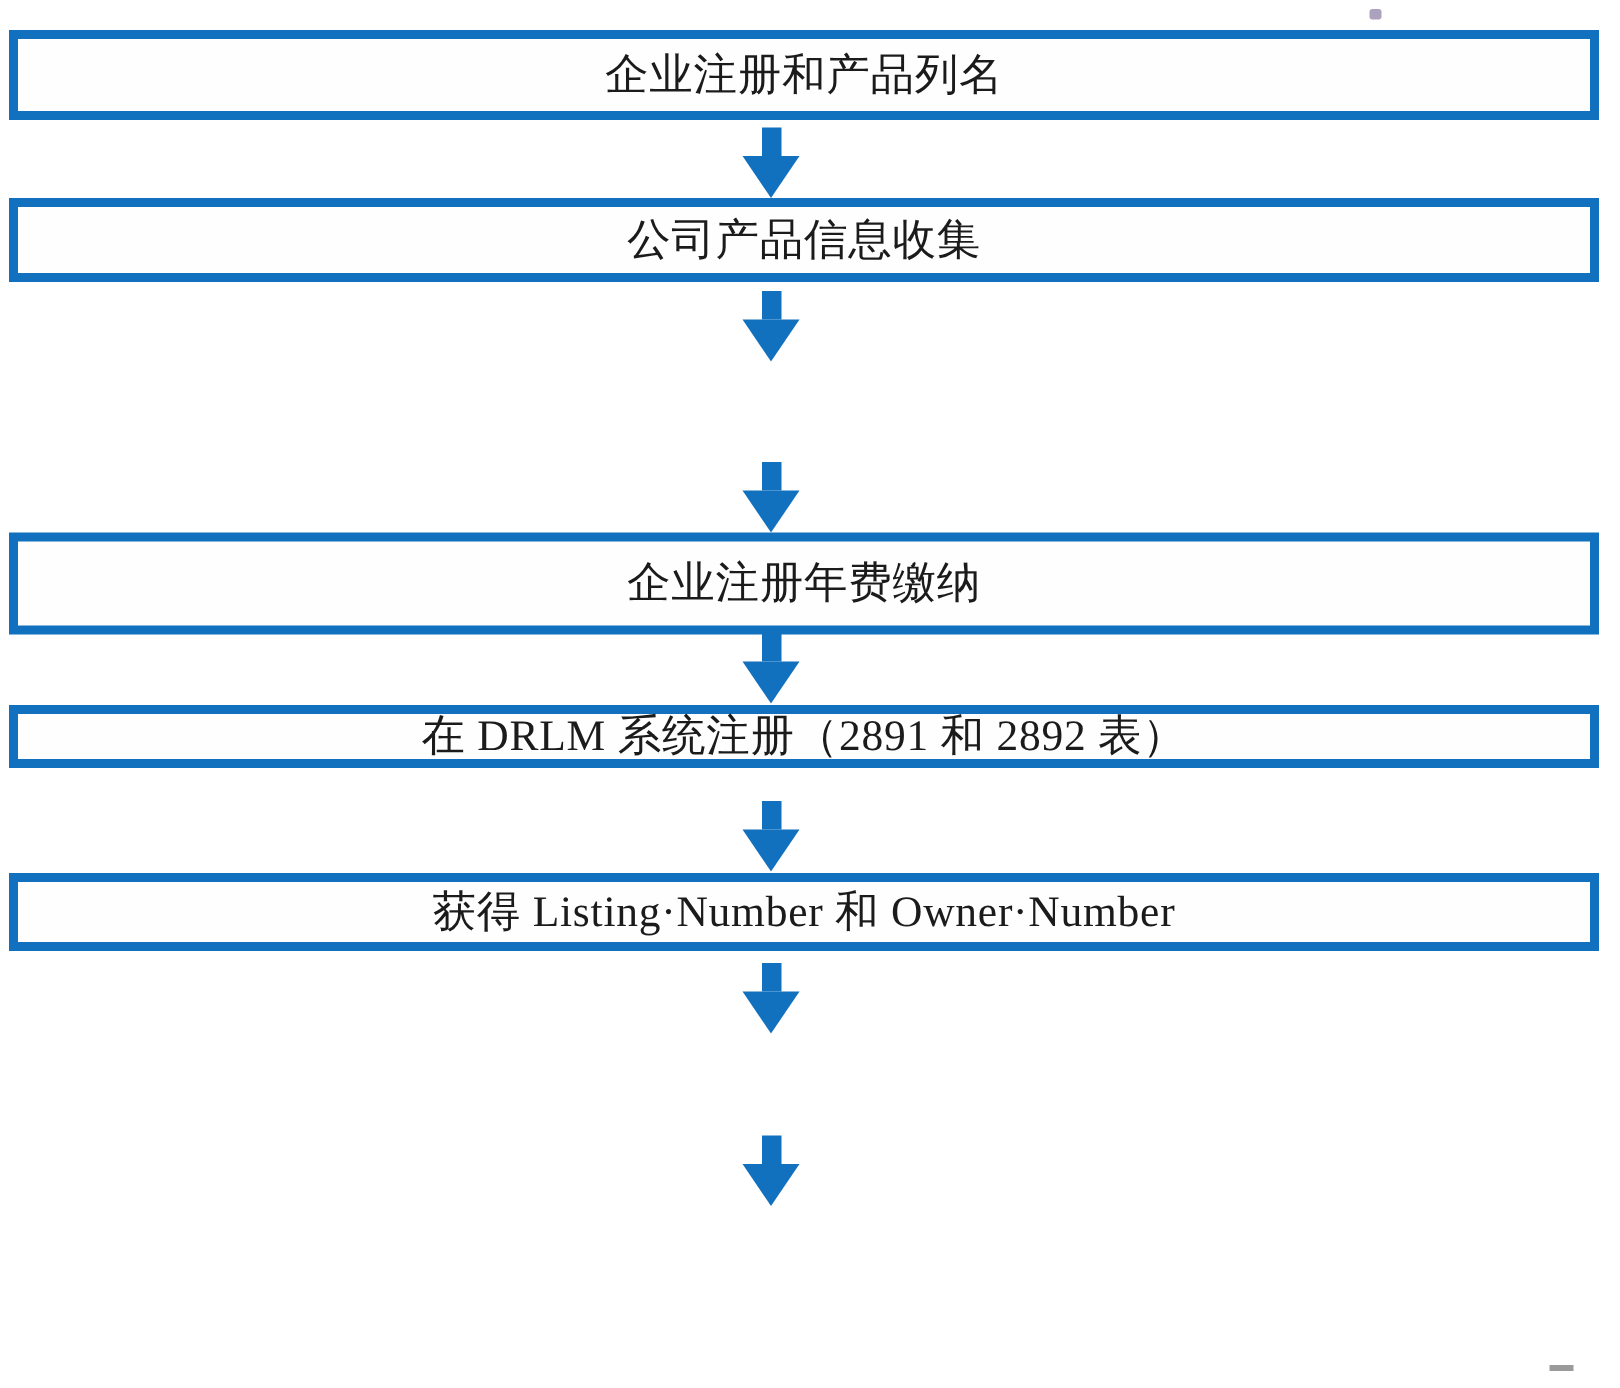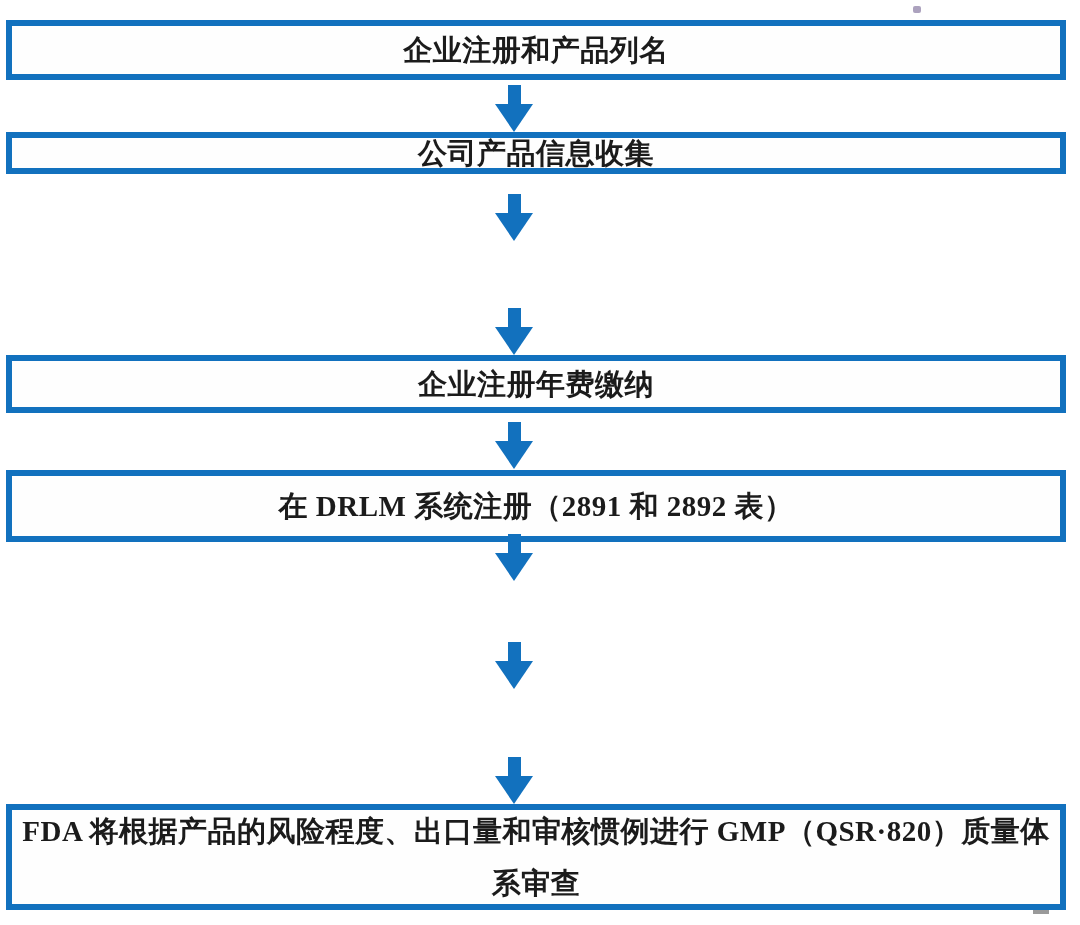"企业注册和产品列名" * { font-weight: bold -> none }
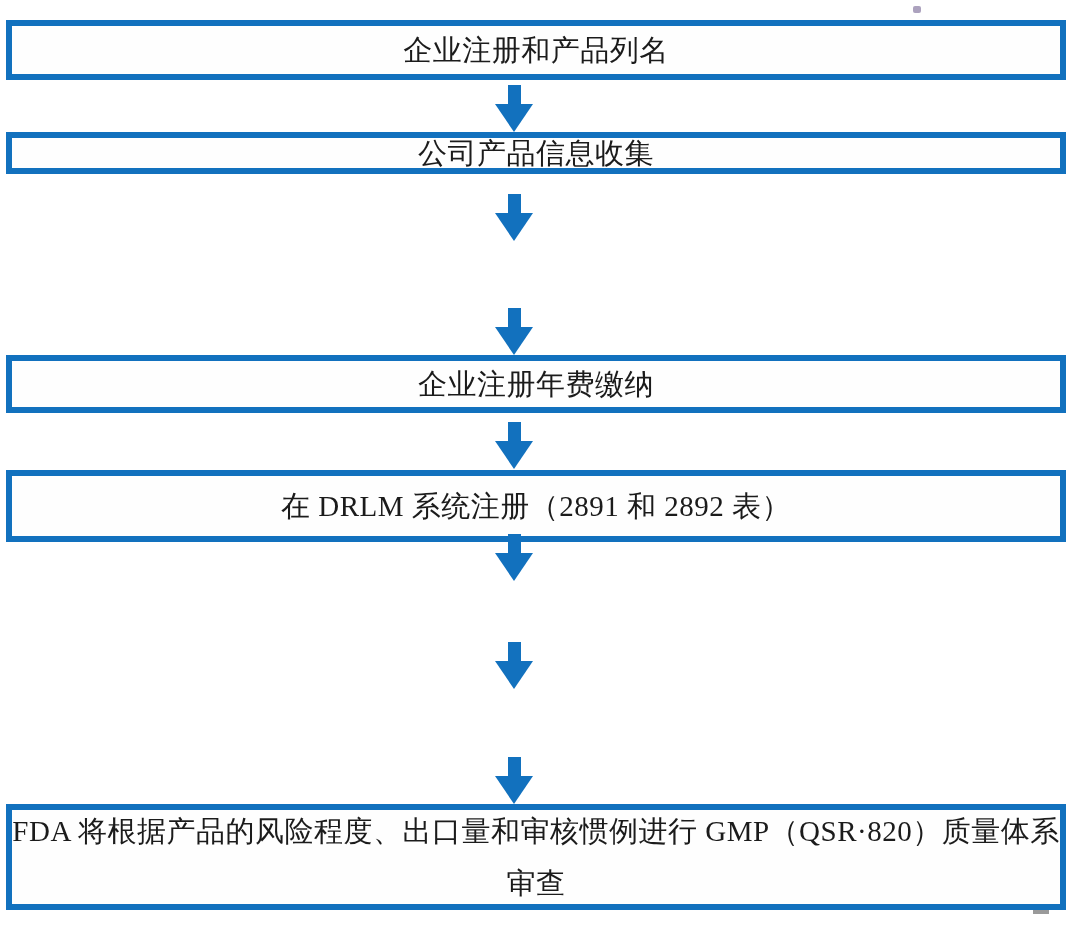"公司产品信息收集" div.box { height: 42px -> 56px }
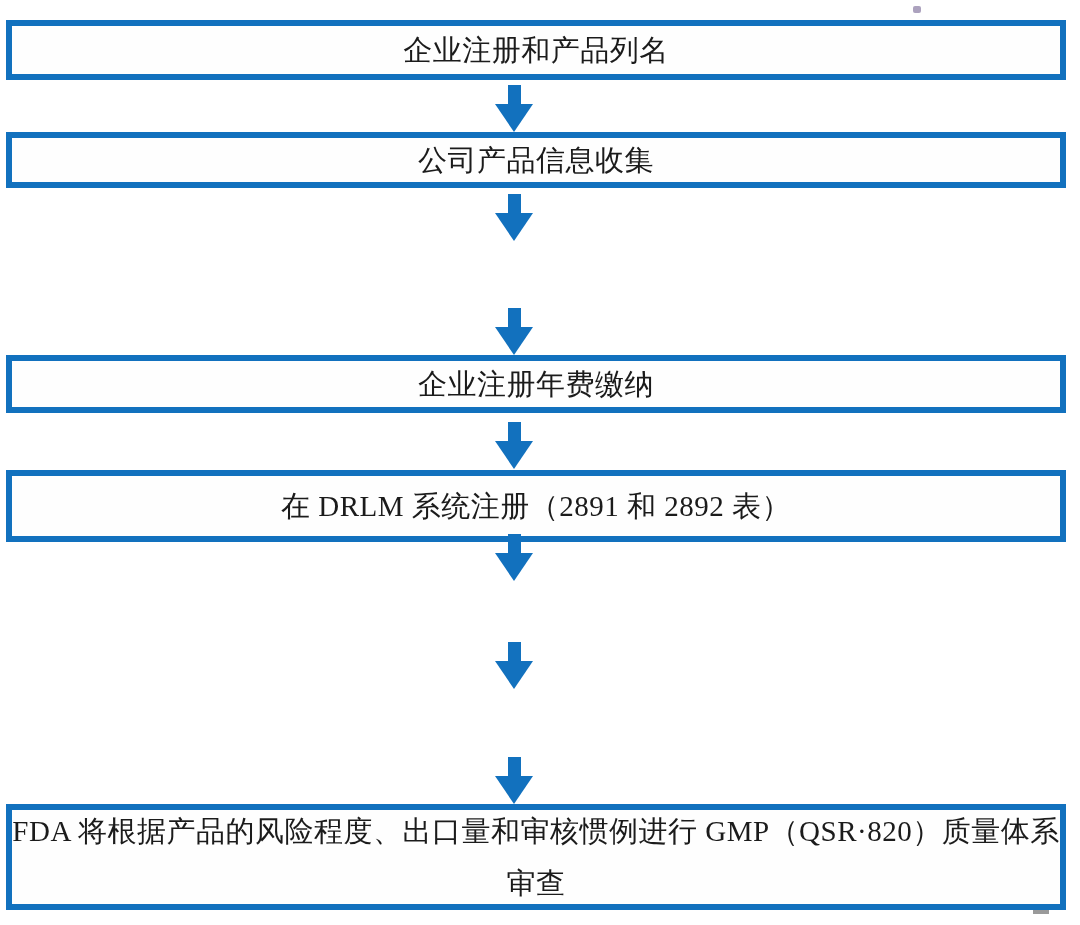"企业注册年费缴纳" div.box { height: 58px -> 68px }
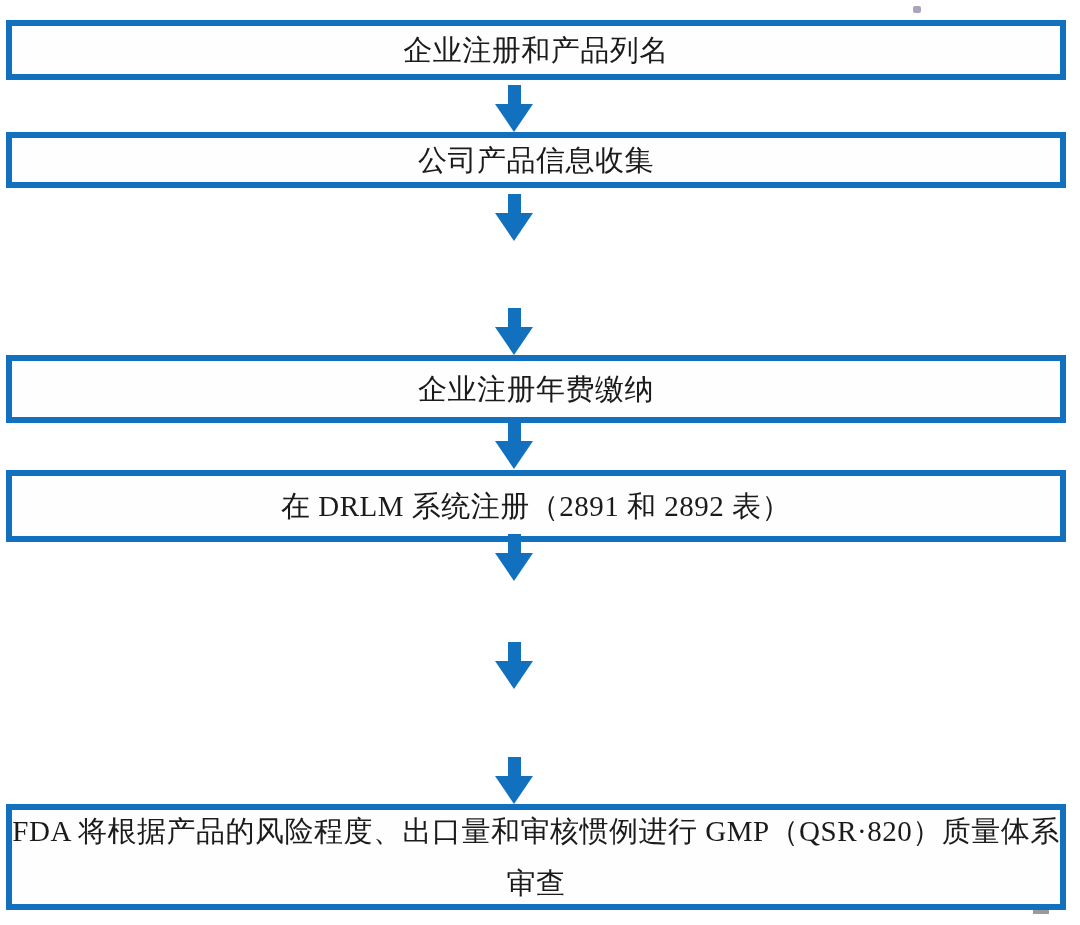"在 DRLM 系统注册（2891 和 2892" div.box { height: 72px -> 42px }
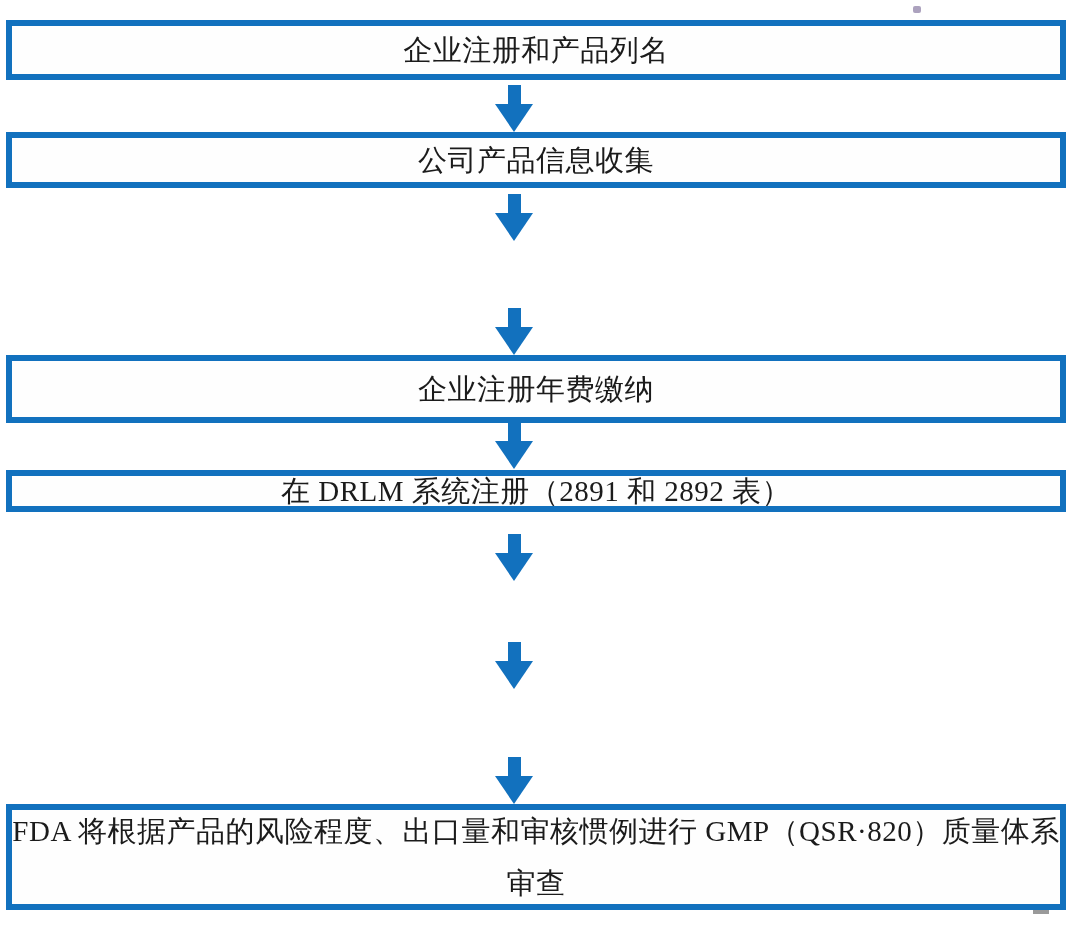"获得 Listing·Number 和 Owner·Number" div.box { html: none -> <div> <span>获得 Listing·Number 和 Owner·Number</span> </div> }
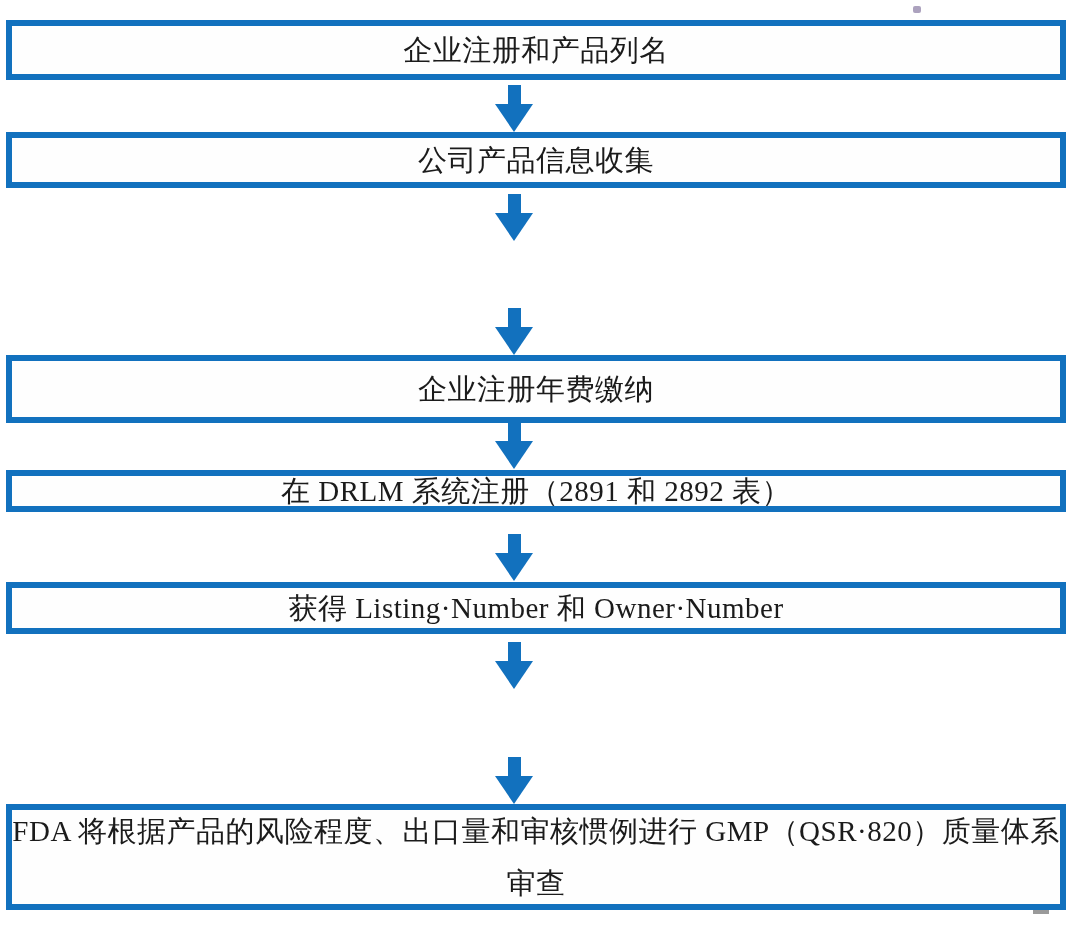"FDA 将根据产品的风险程度、出口量和审核惯例进行" div.box { html: <div> <span>FDA 将根据产品的风险程度、出口量和审核惯例进行 GMP（QSR·820）质量体系审查</span> </div> -> none }
